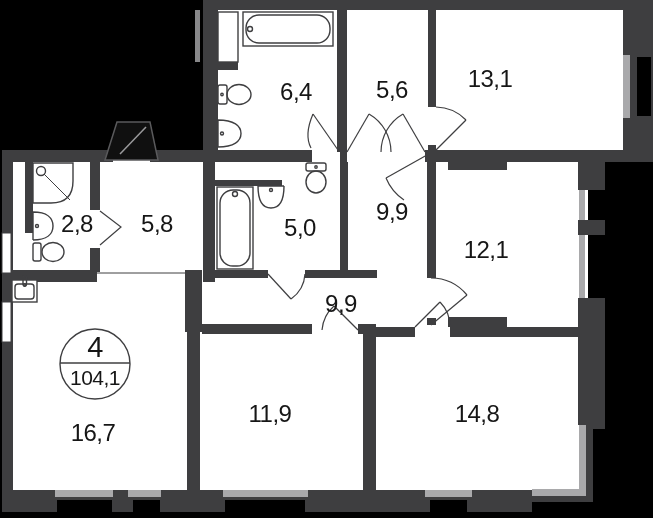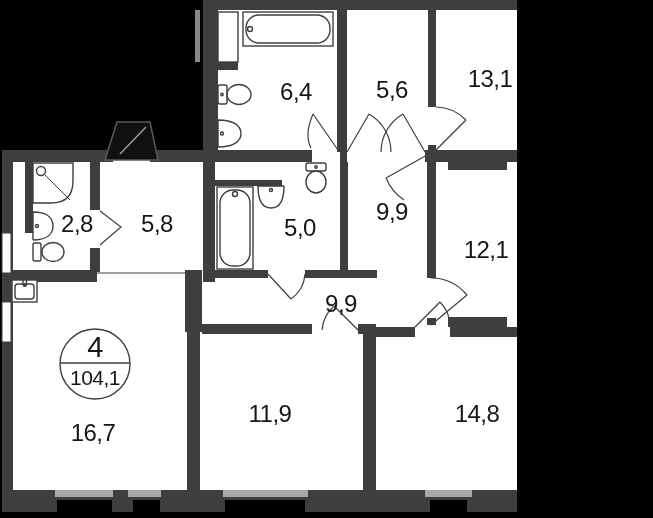"6,4" .stage { width: 517px -> 653px }
